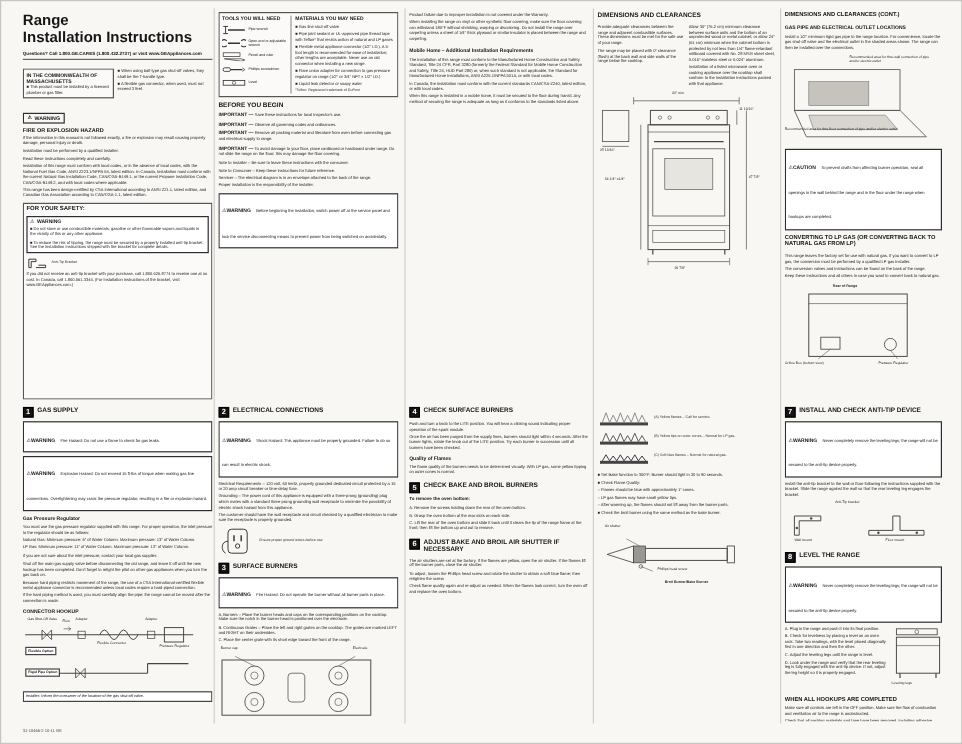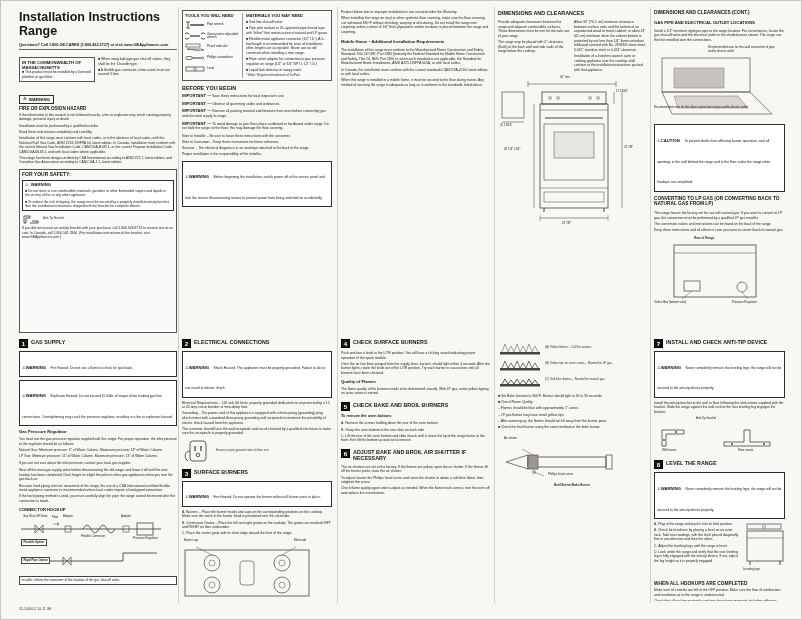"Installation Instructions" div.h-big { order: before "Range" -> after "Range" }
